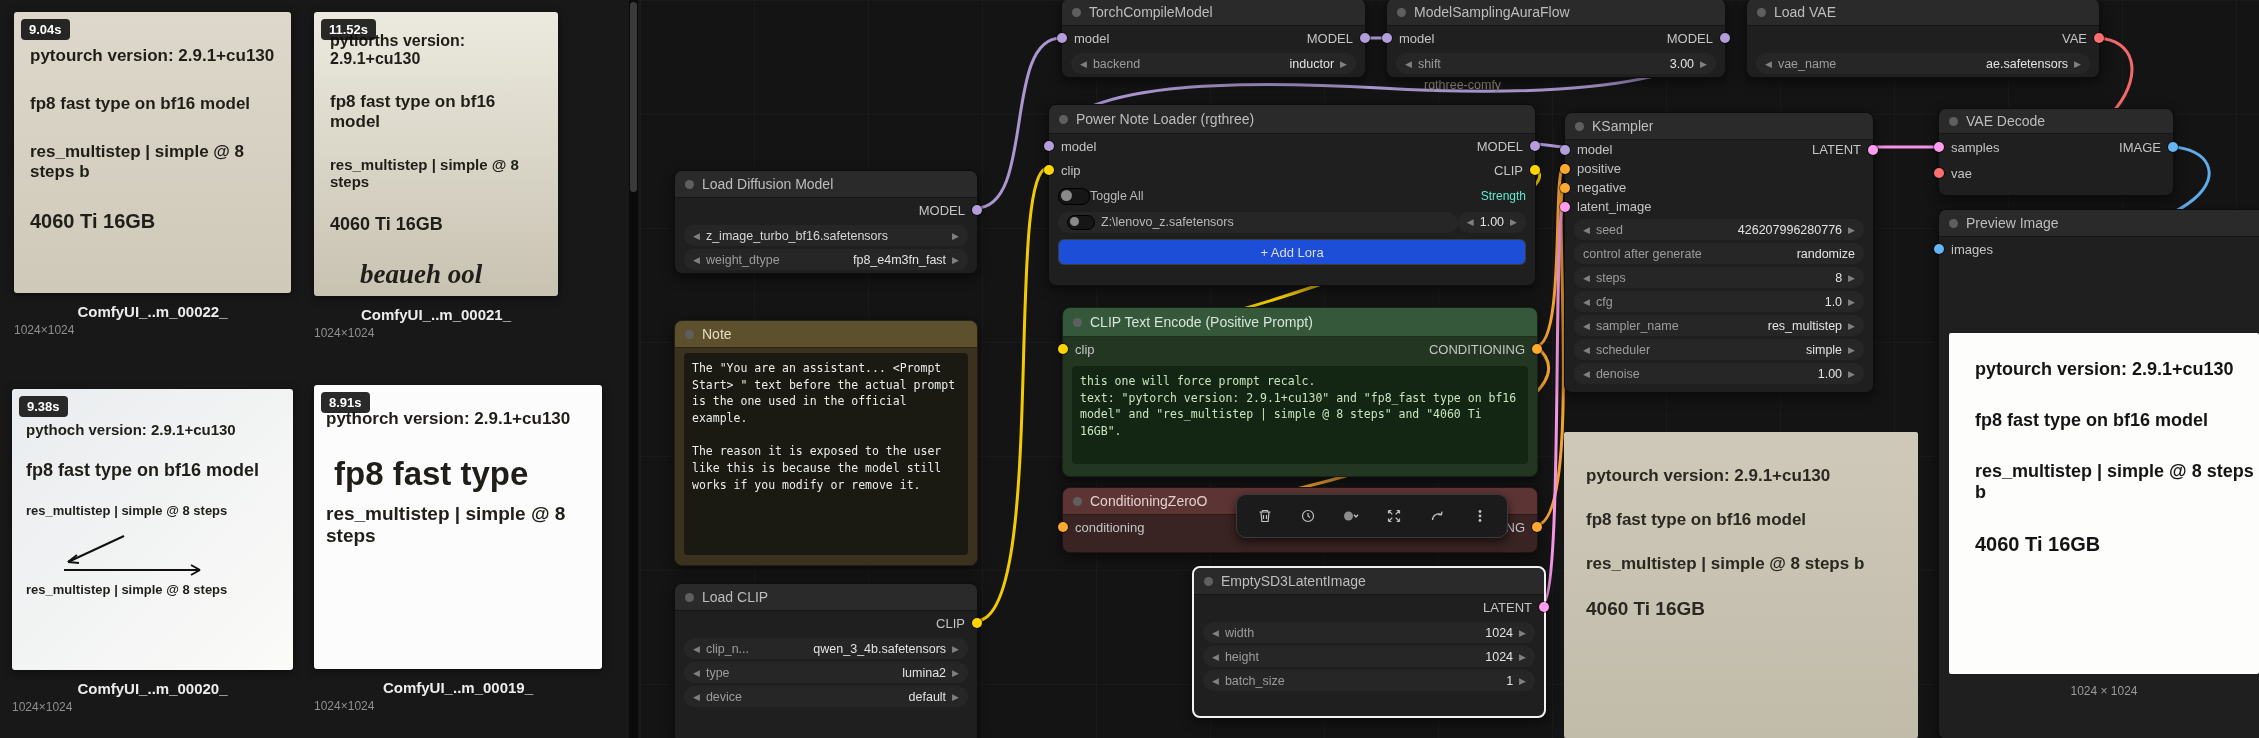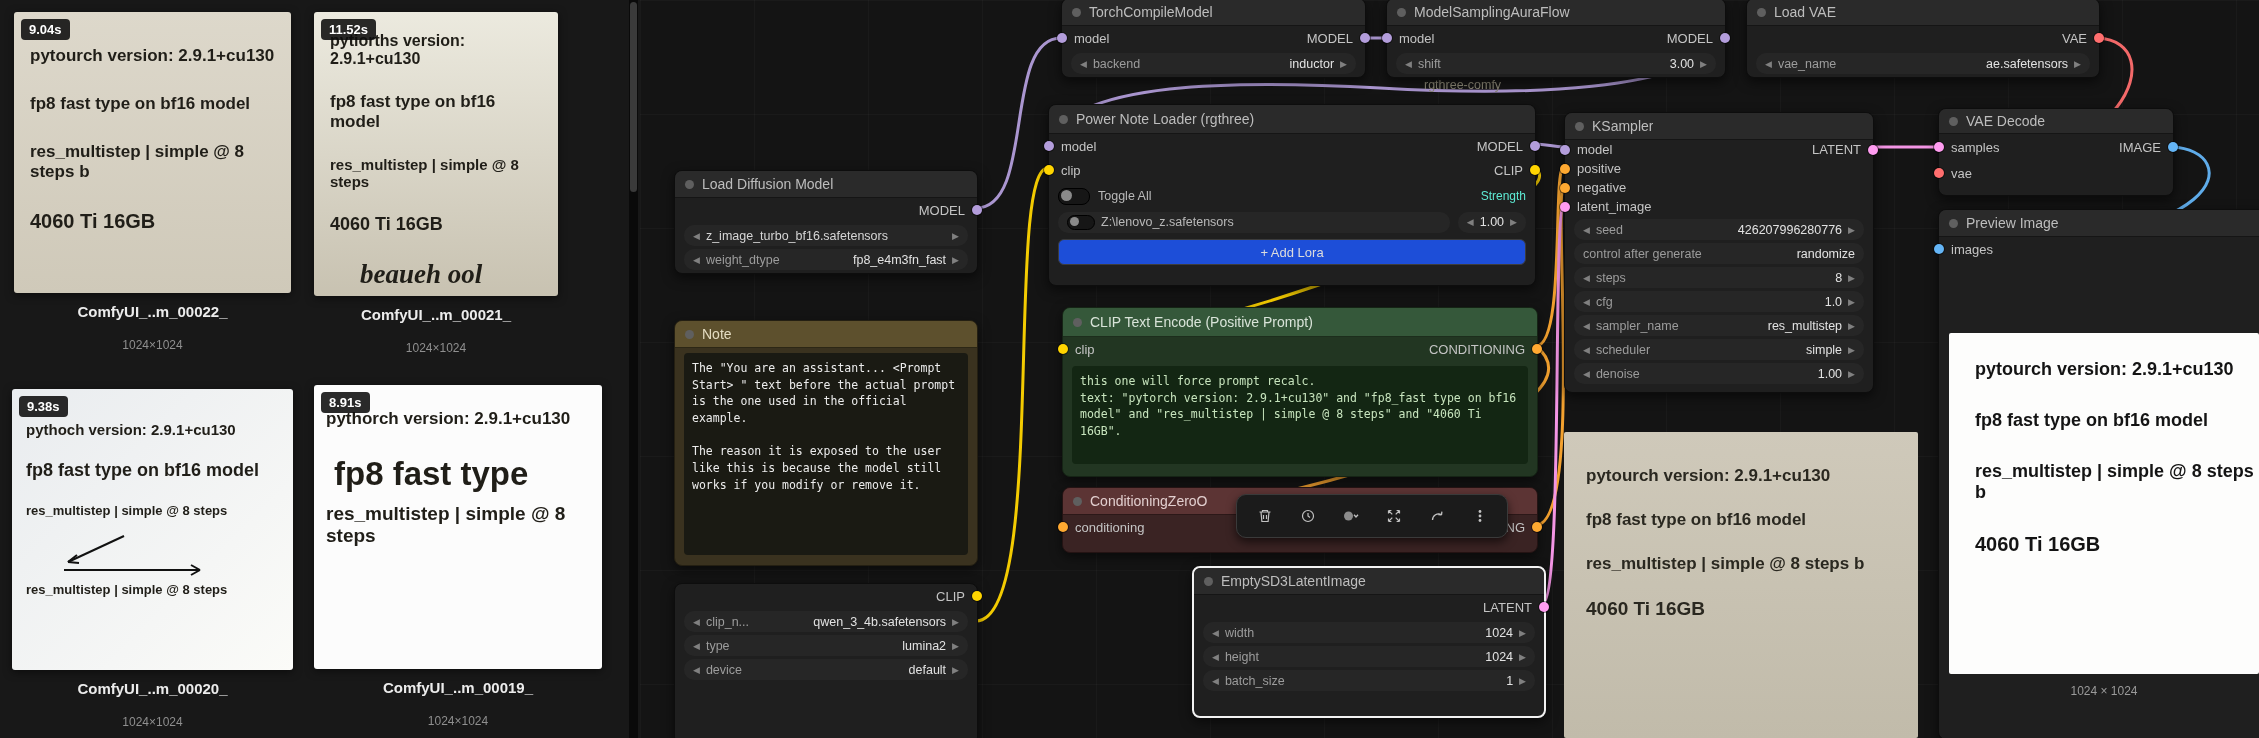"Toggle All" .pillrow { gap: 8px -> none }
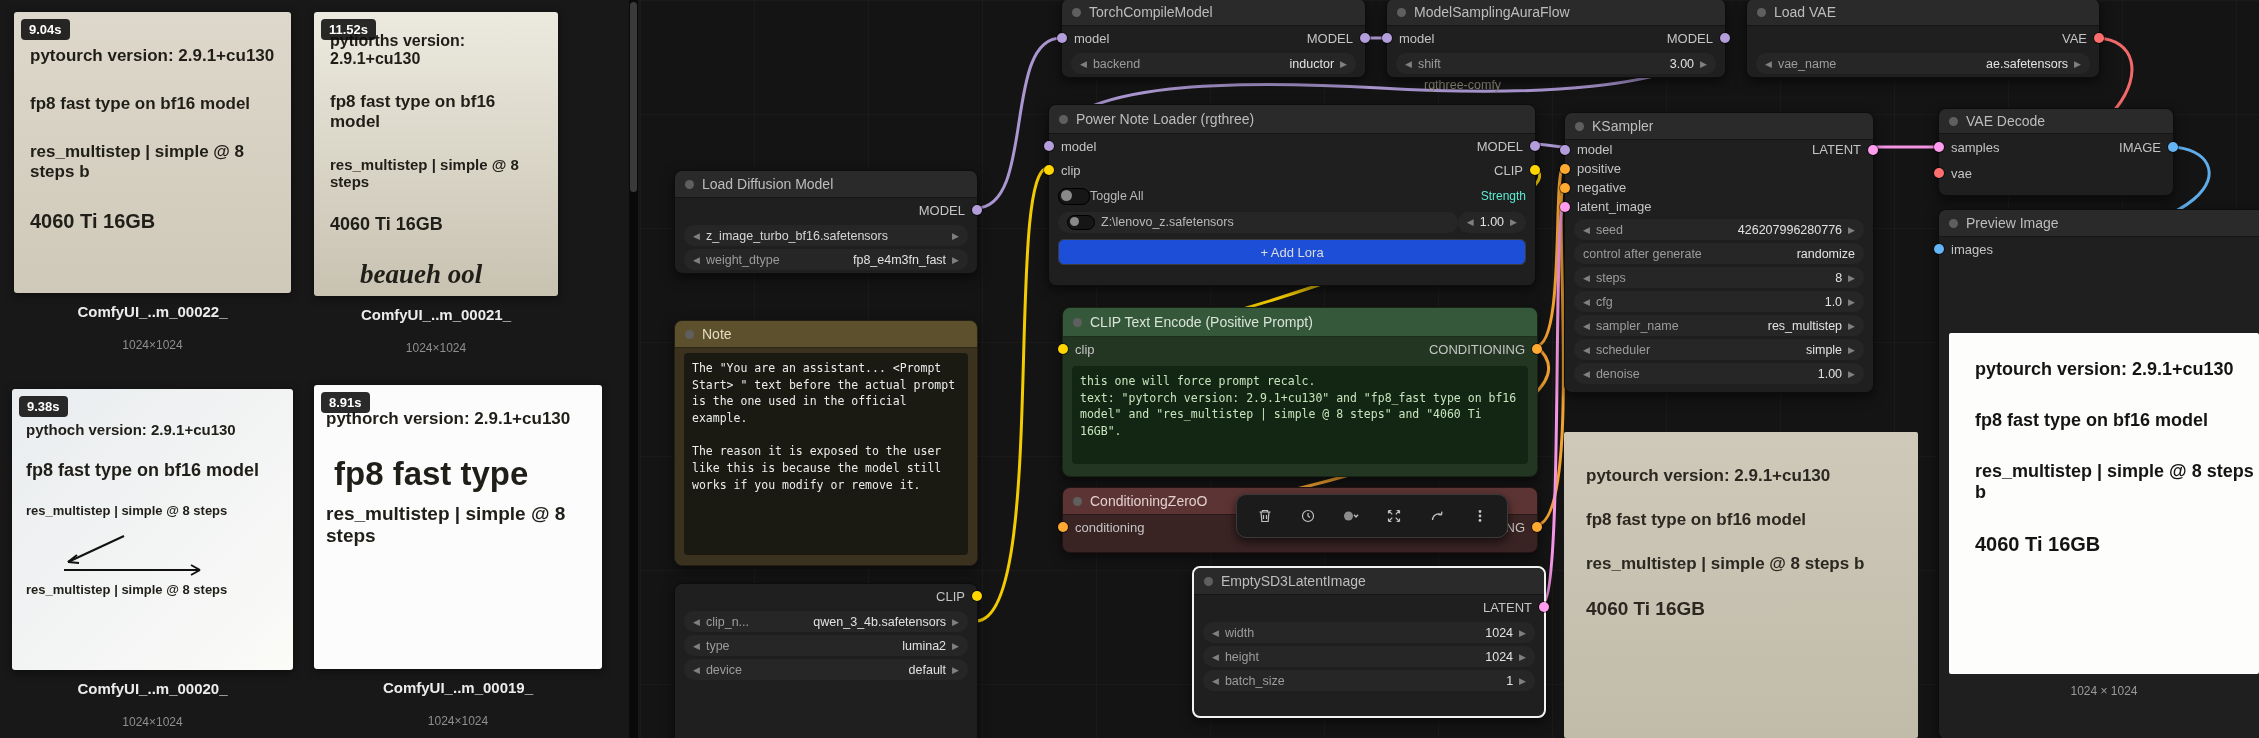"1024×1024" .dims { margin-top: 18px -> 3px; text-align: center -> left }
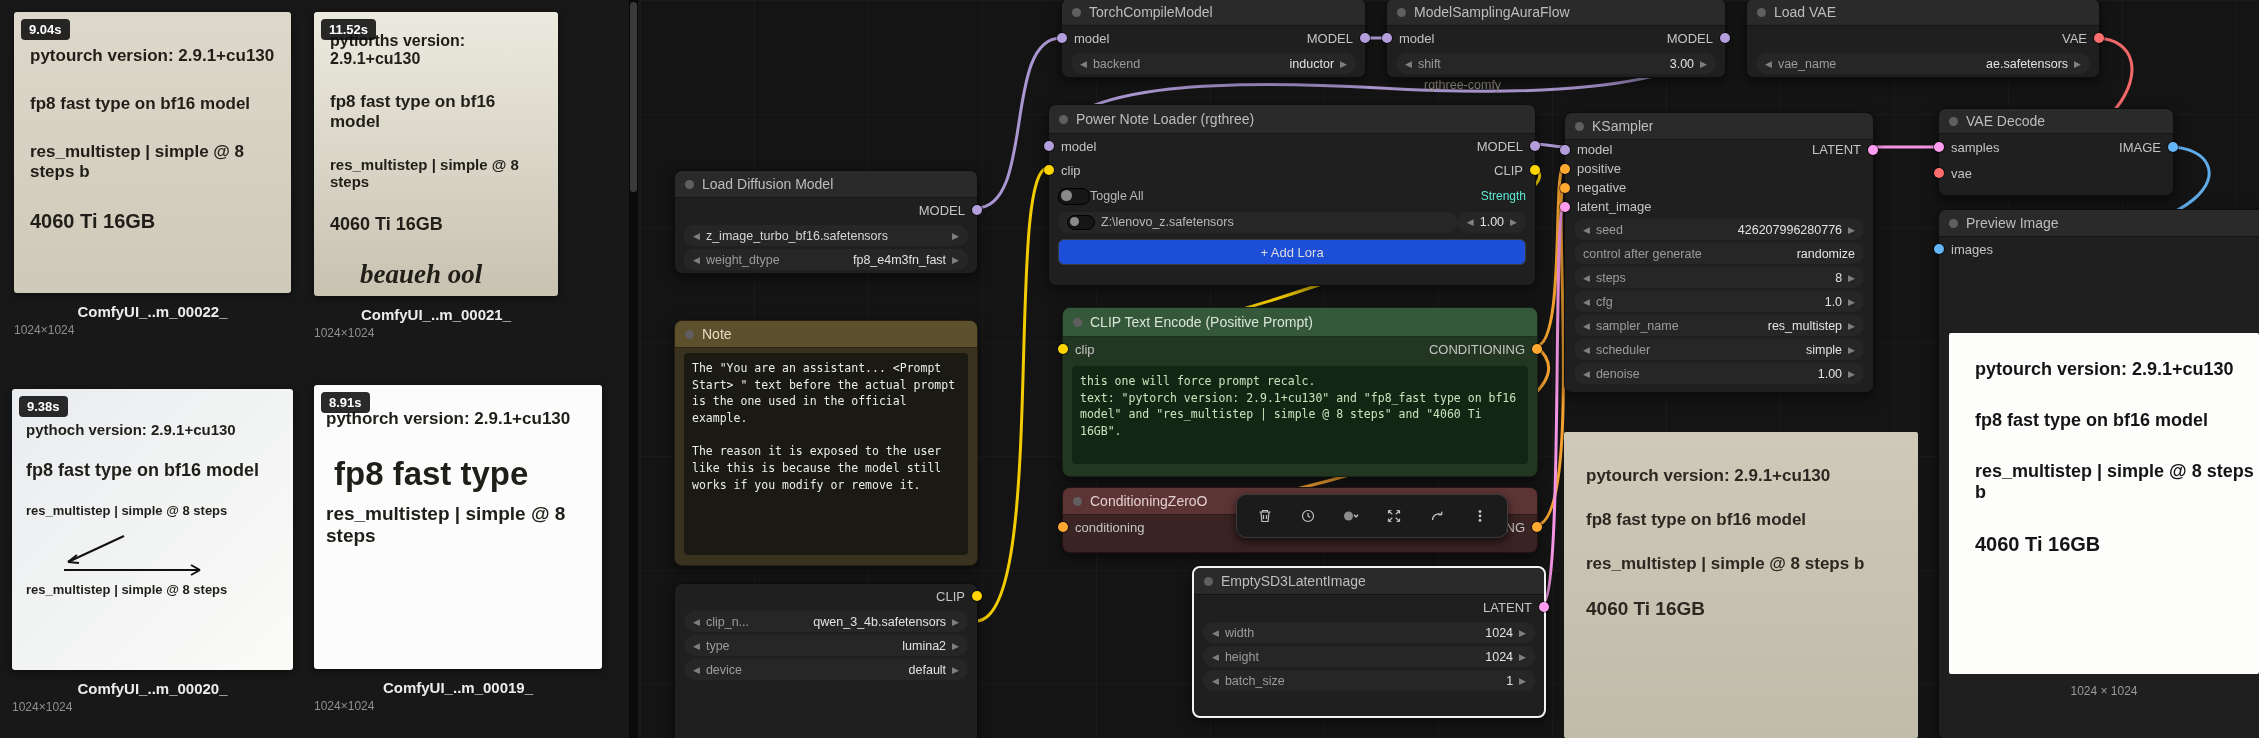"Load CLIP" div.nhead { html: none -> <div> <span></span> <span>Load CLIP</span> </div> }
